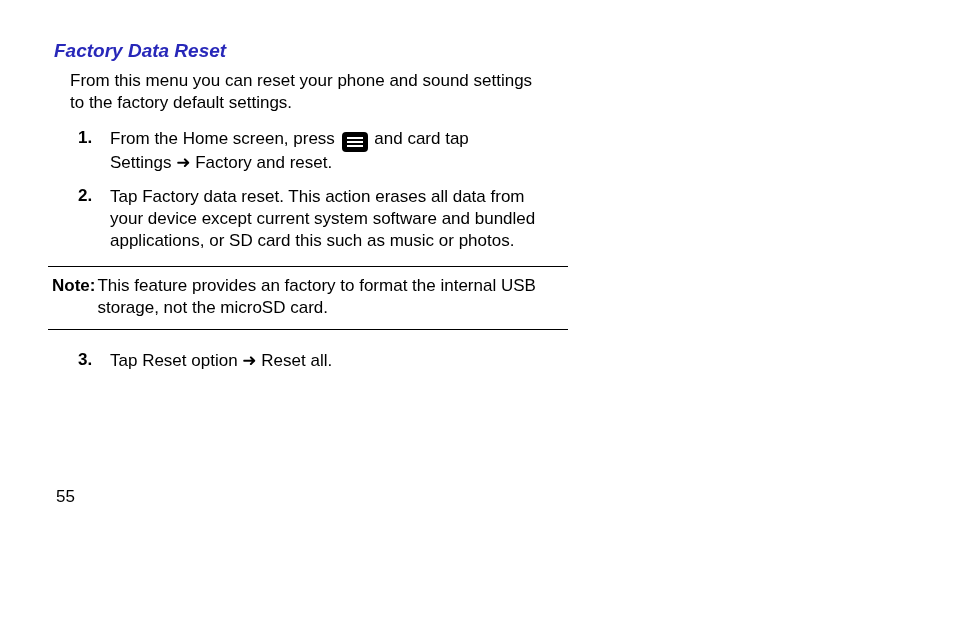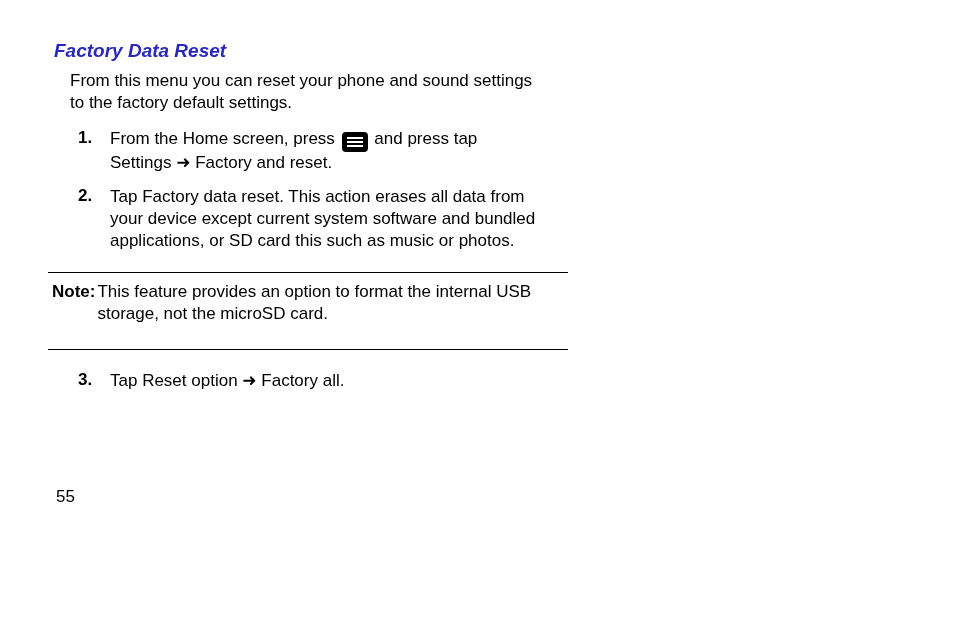"and press tap" span { text: press -> card }
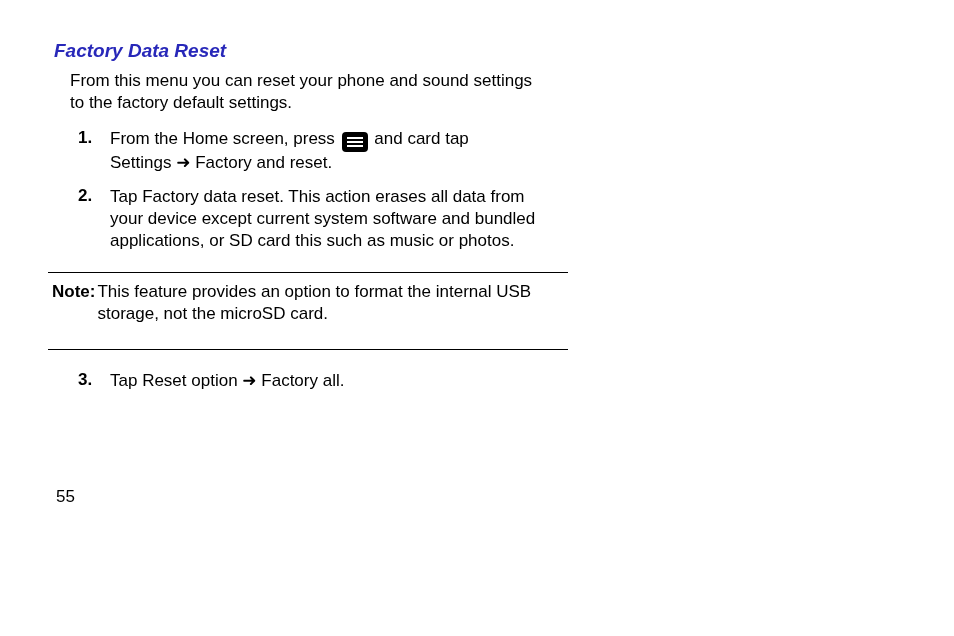"Note:" .note-block { margin: 20px 0 20px -6px -> 14px 0 20px -6px; padding: 8px 0 24px 4px -> 8px 0 10px 4px }
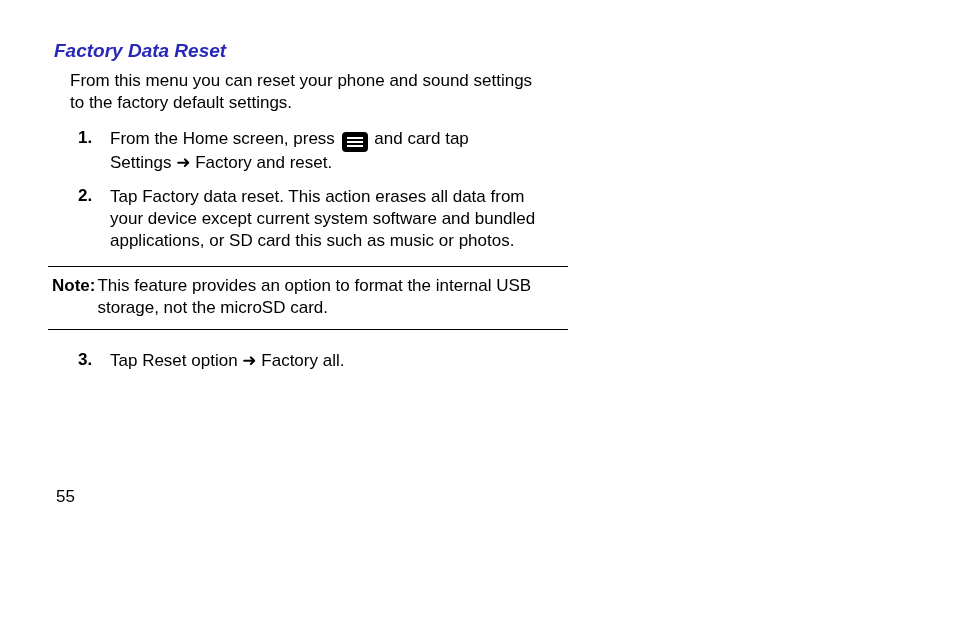"This feature provides an option" span.note-text { text: option -> factory }
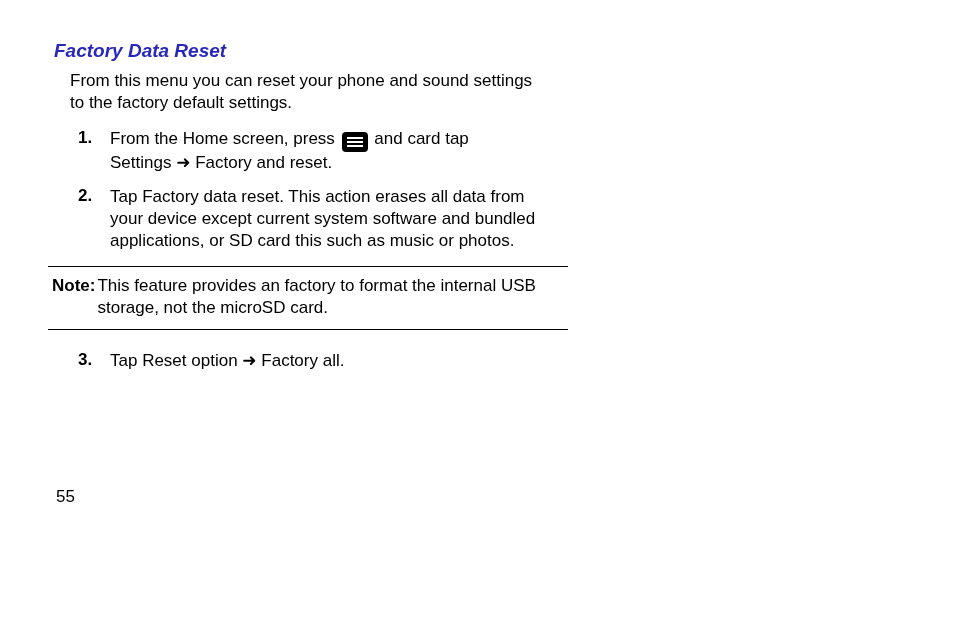"Factory all" span.bold { text: Factory -> Reset }
